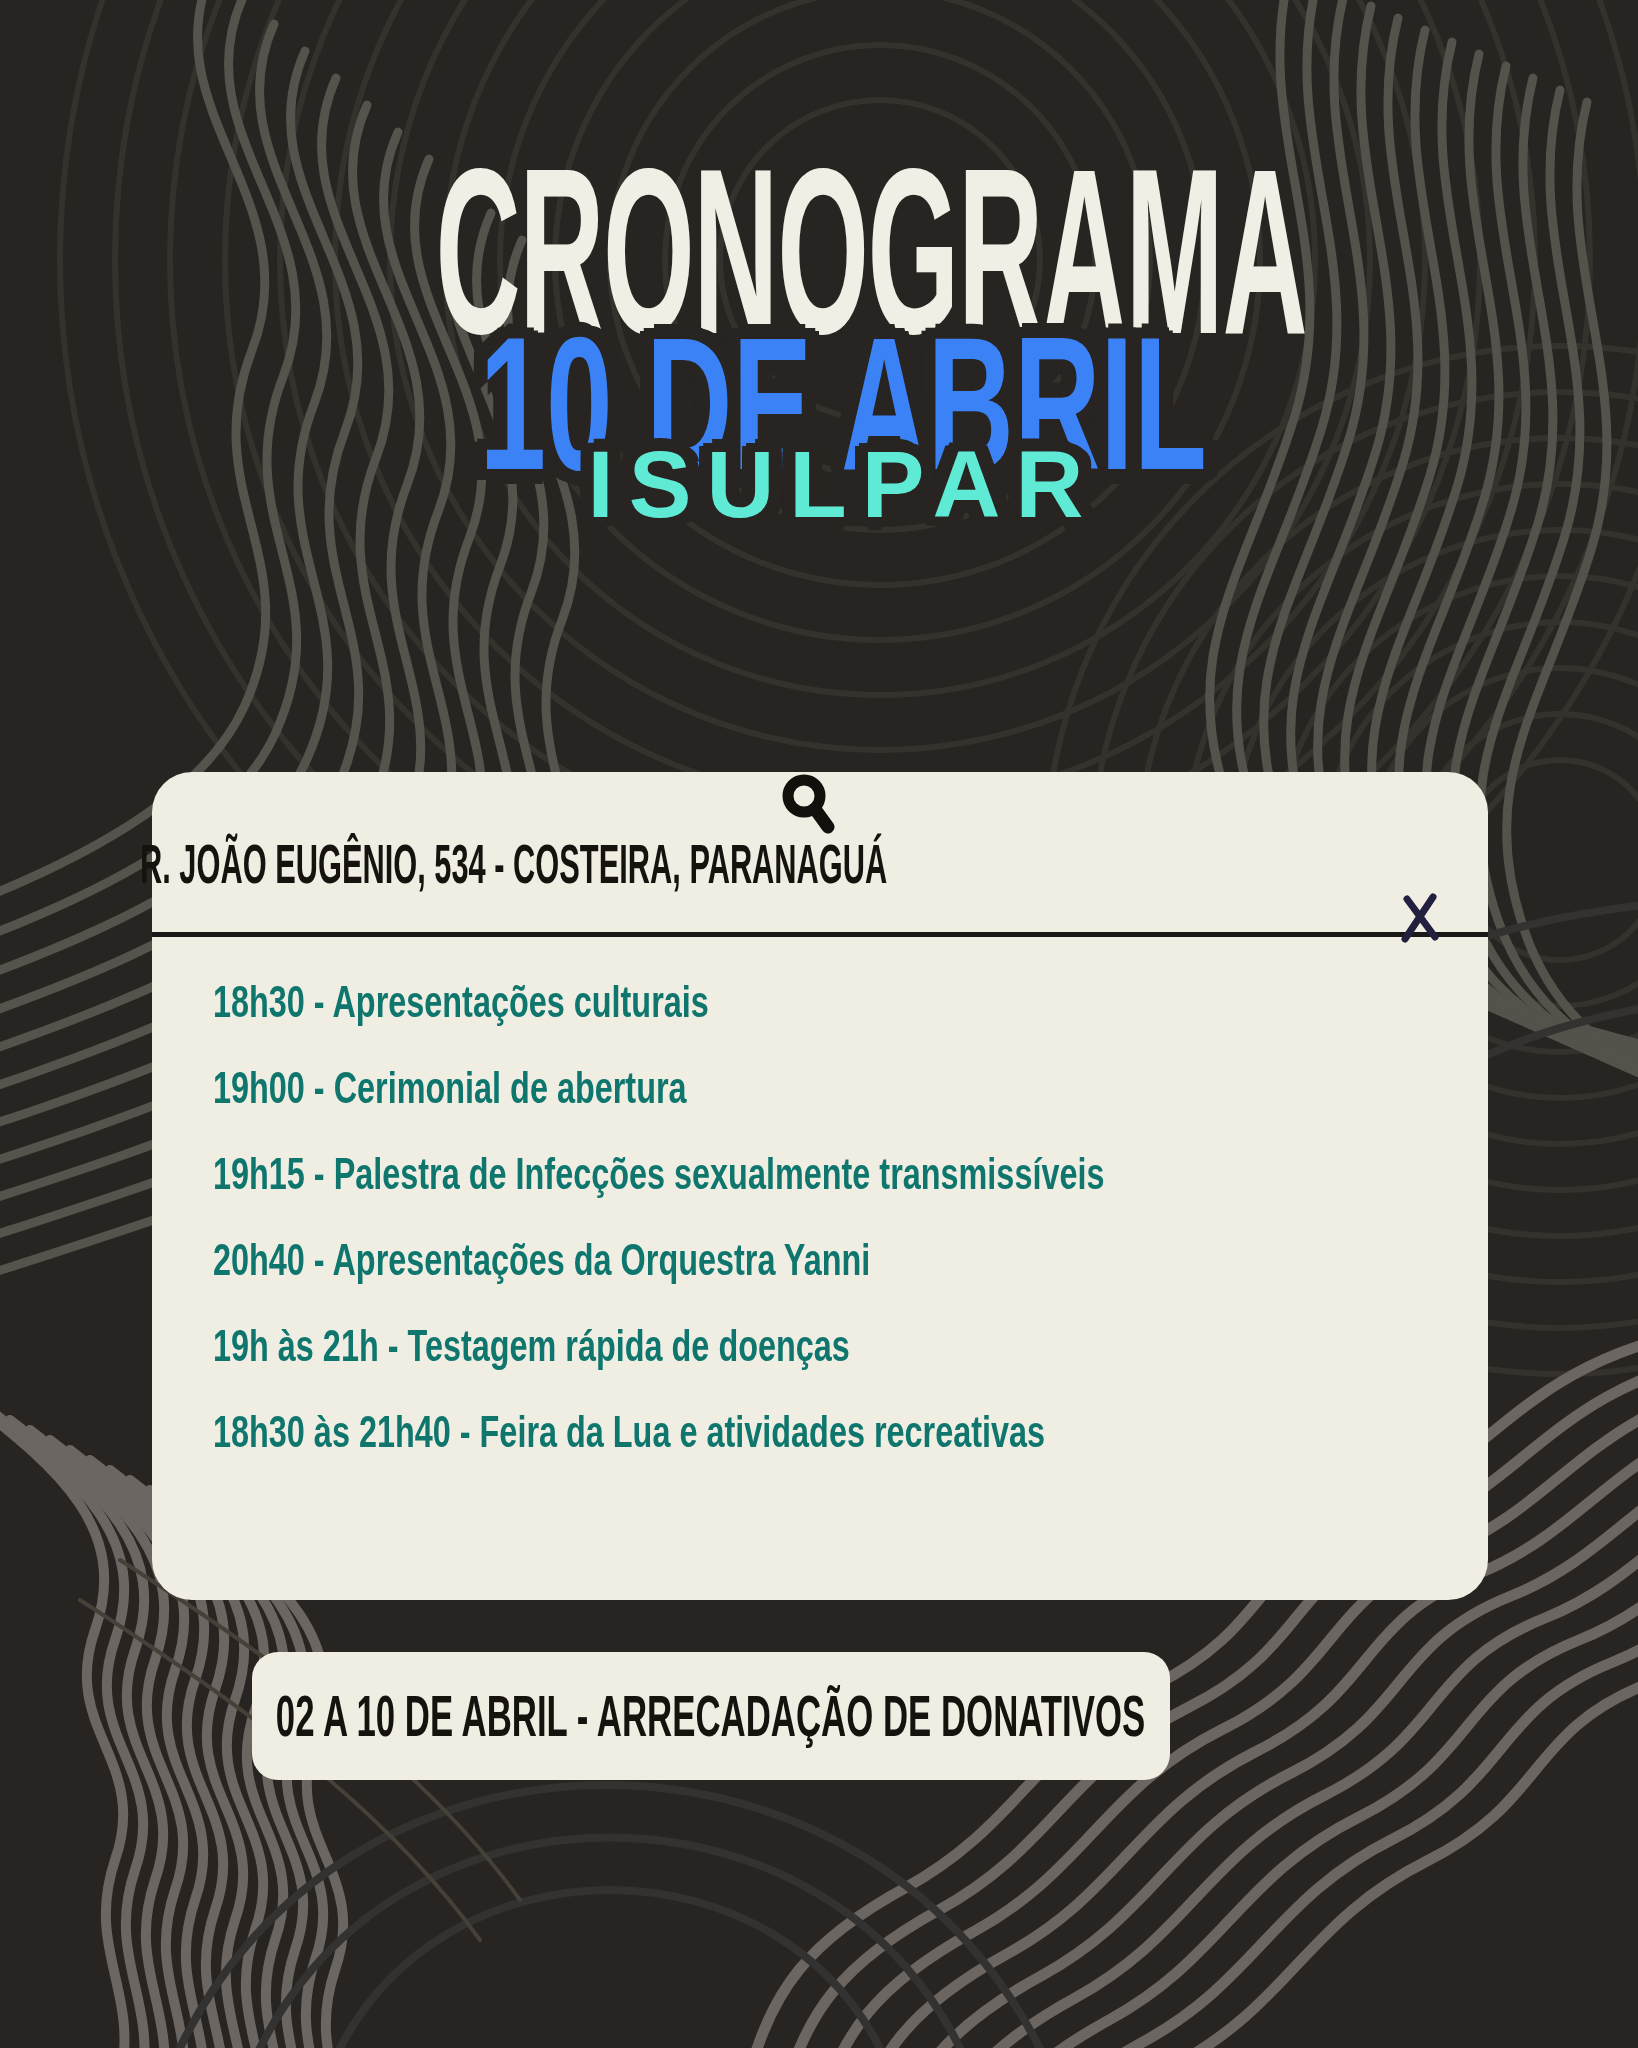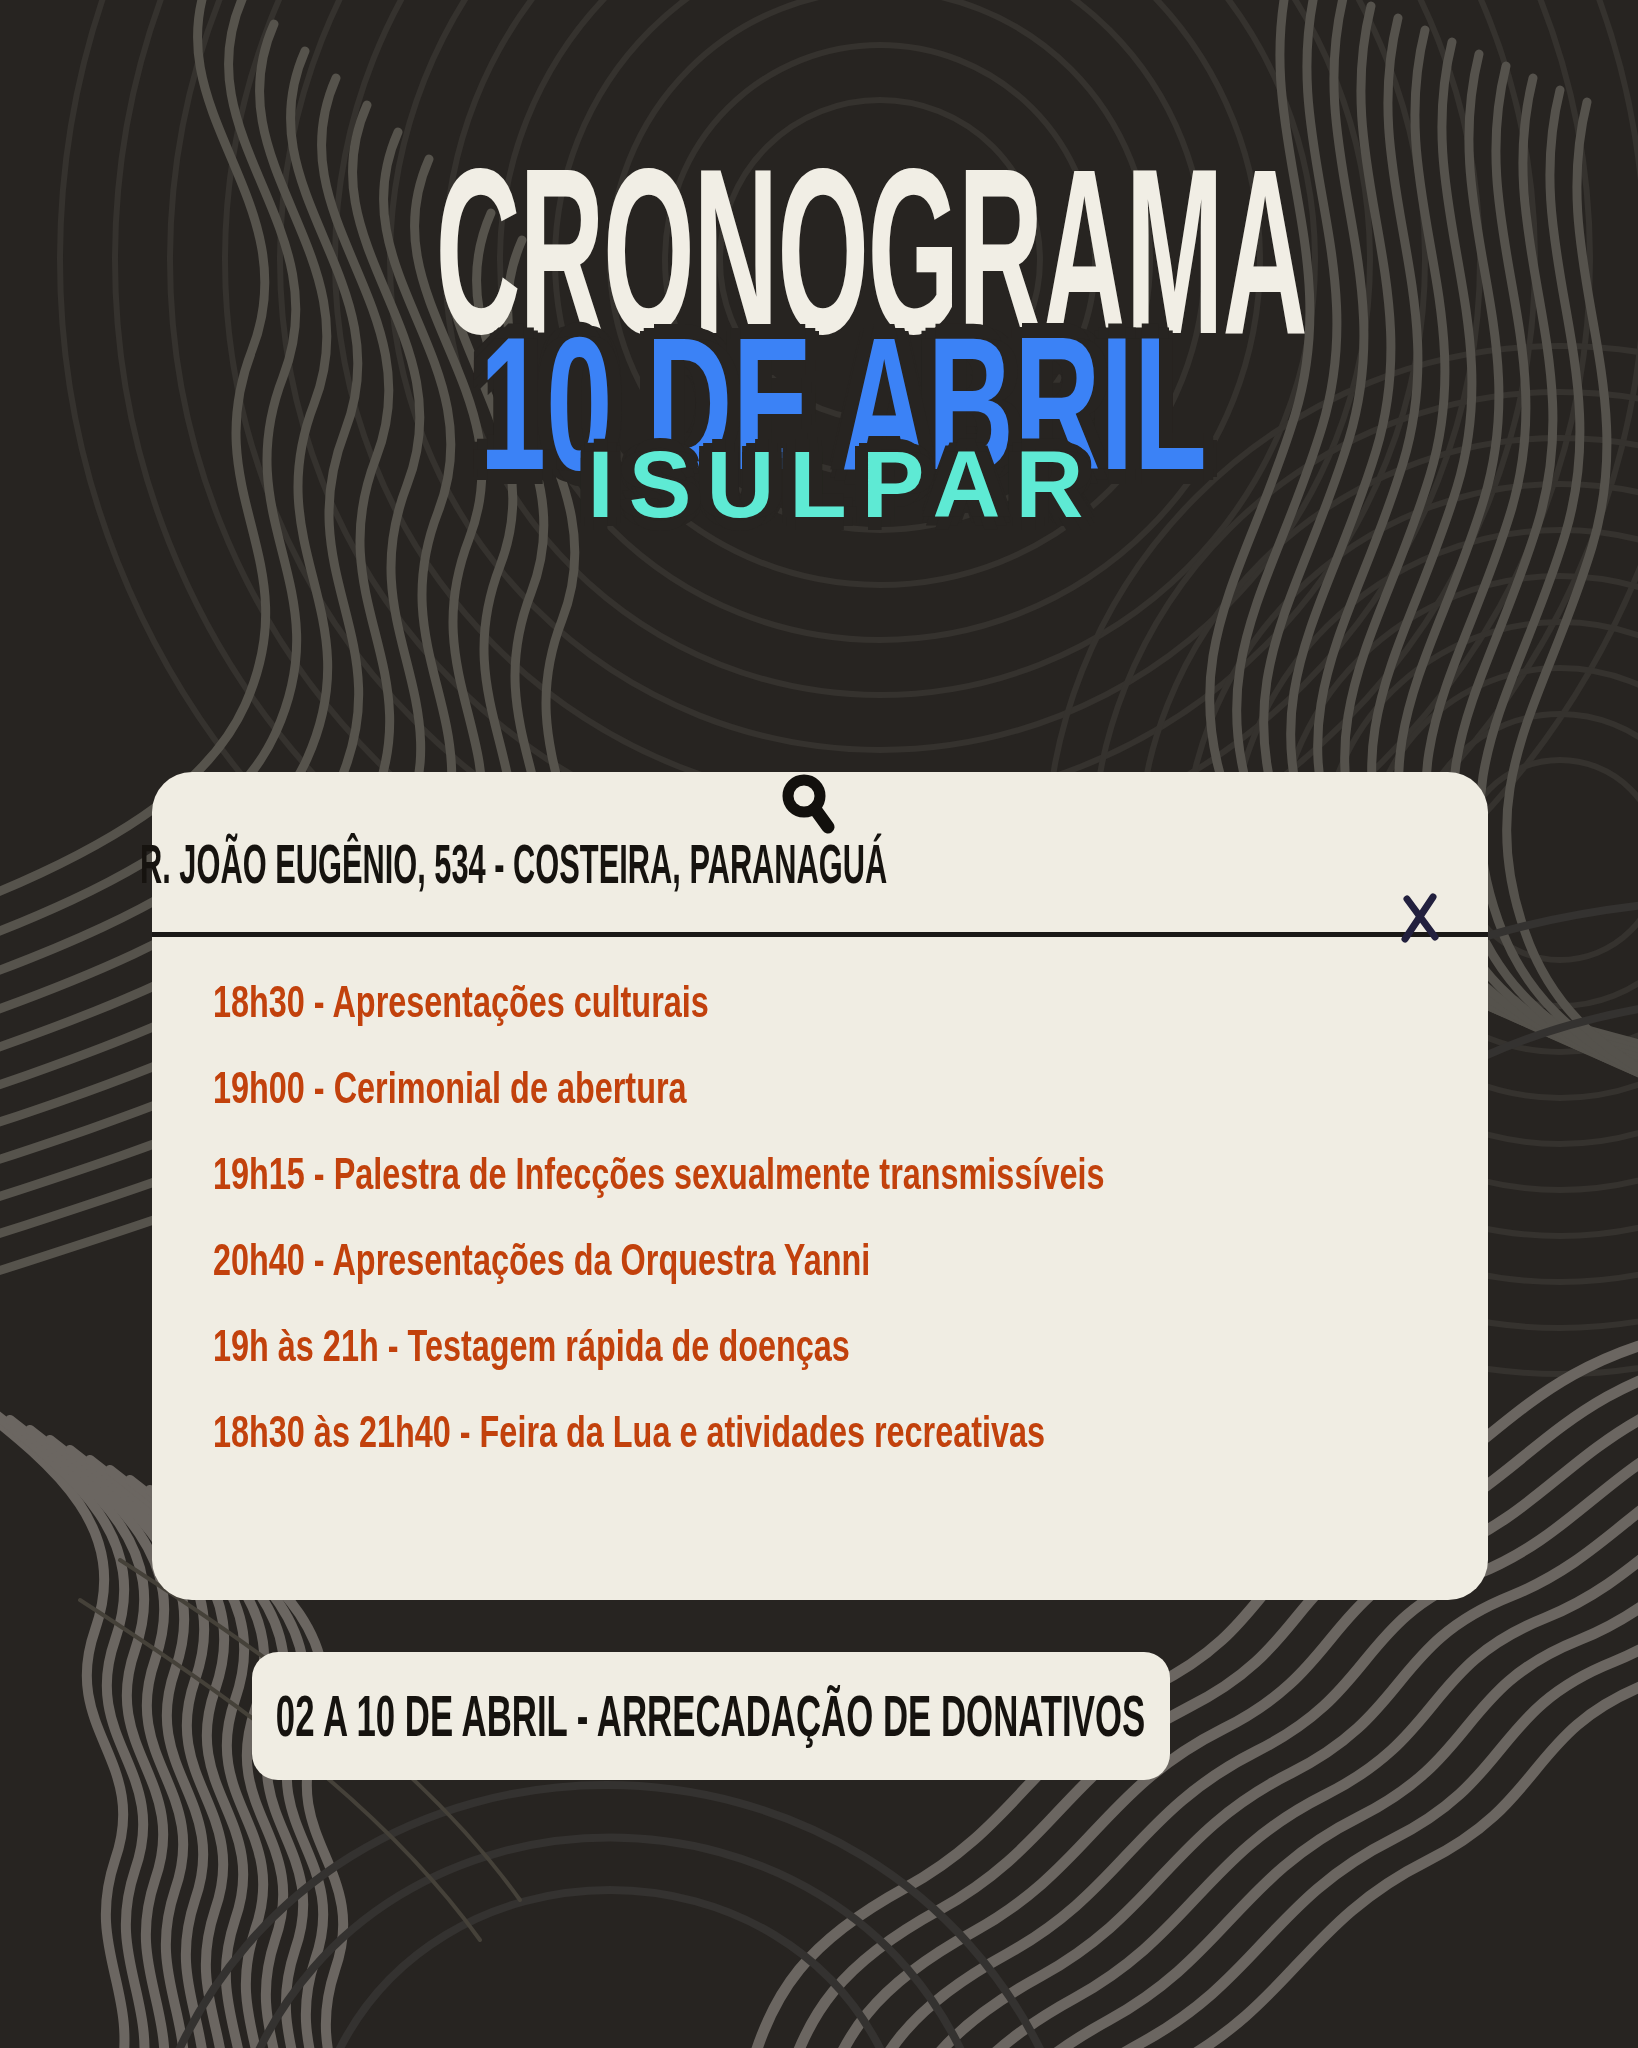"18h30 - Apresentações culturais" .schedule .item-txt { color: #c2410c -> #0f766e }
